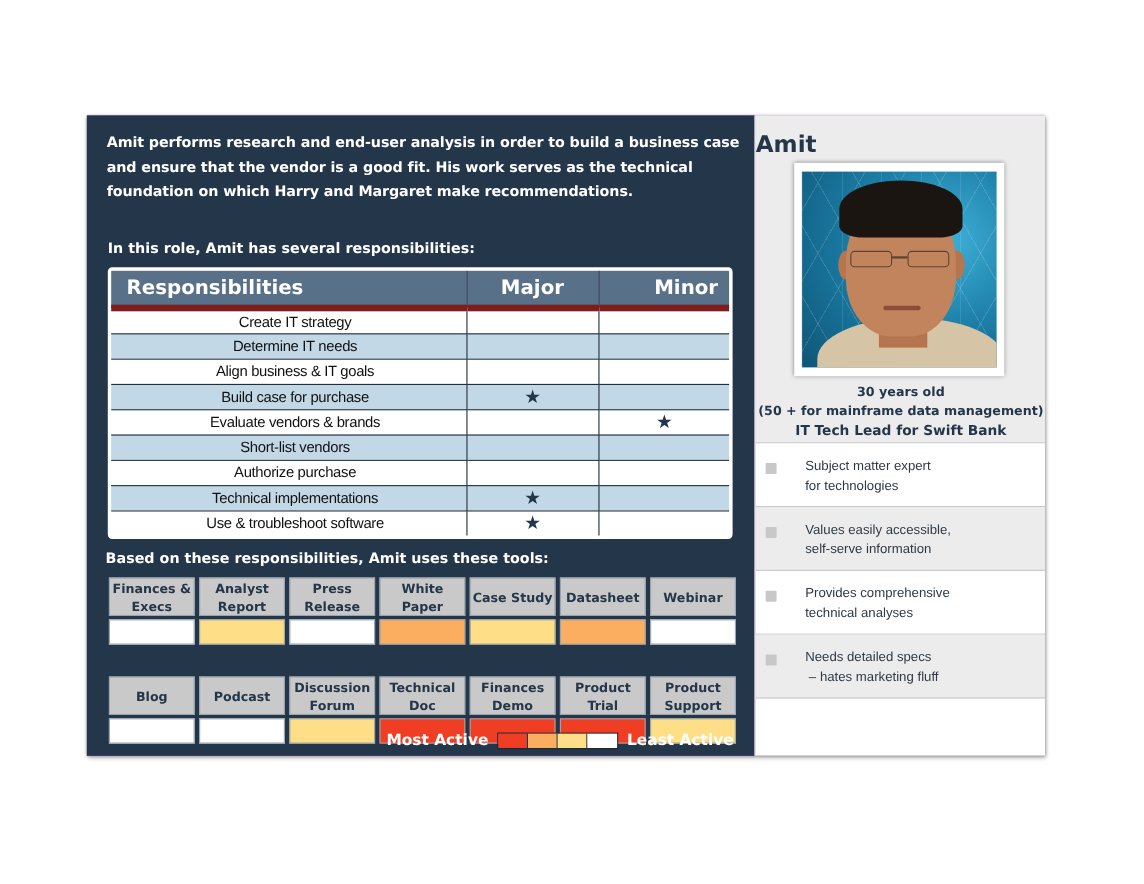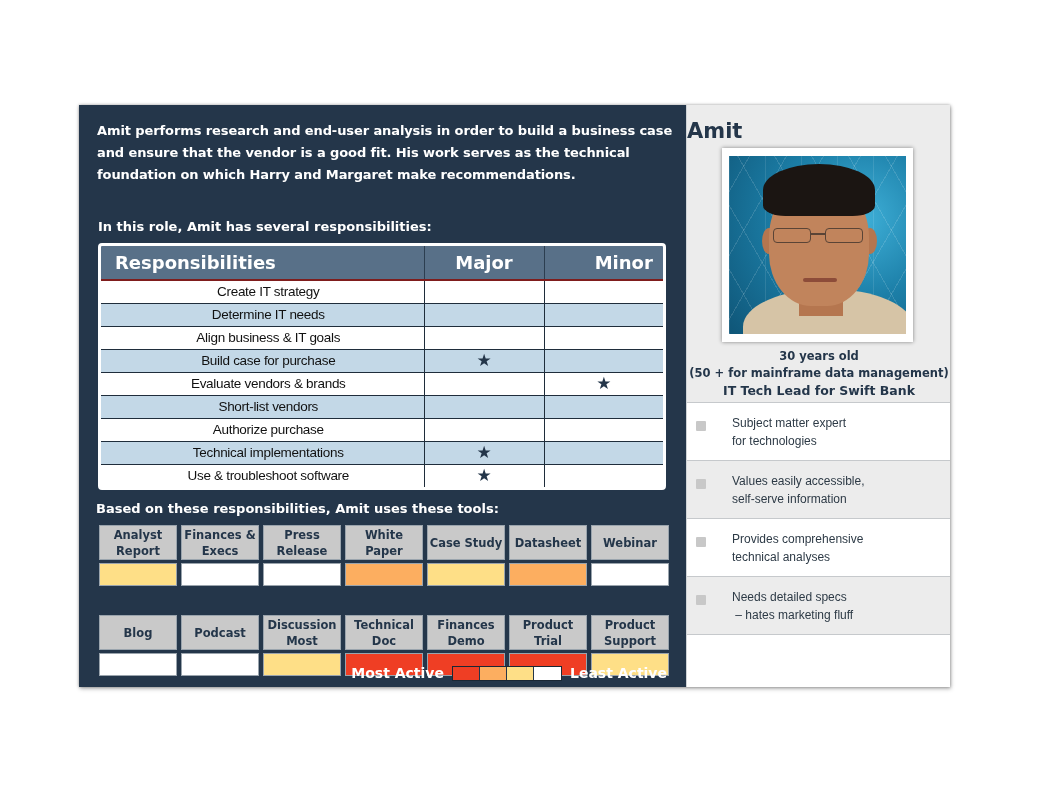"Responsibilities" .resp-table th { border-bottom: 2px solid #7f1d1d -> 6px solid #7f1d1d }
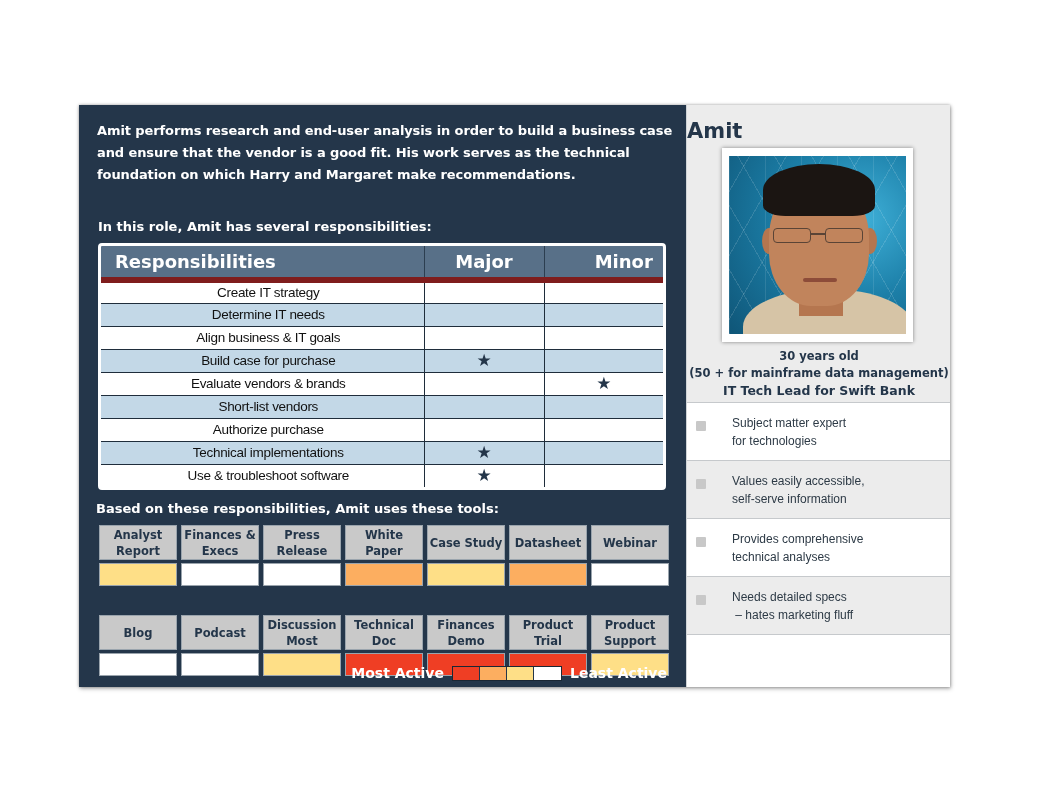"Analyst Report" div.tool { order: before "Finances & Execs" -> after "Finances & Execs" }
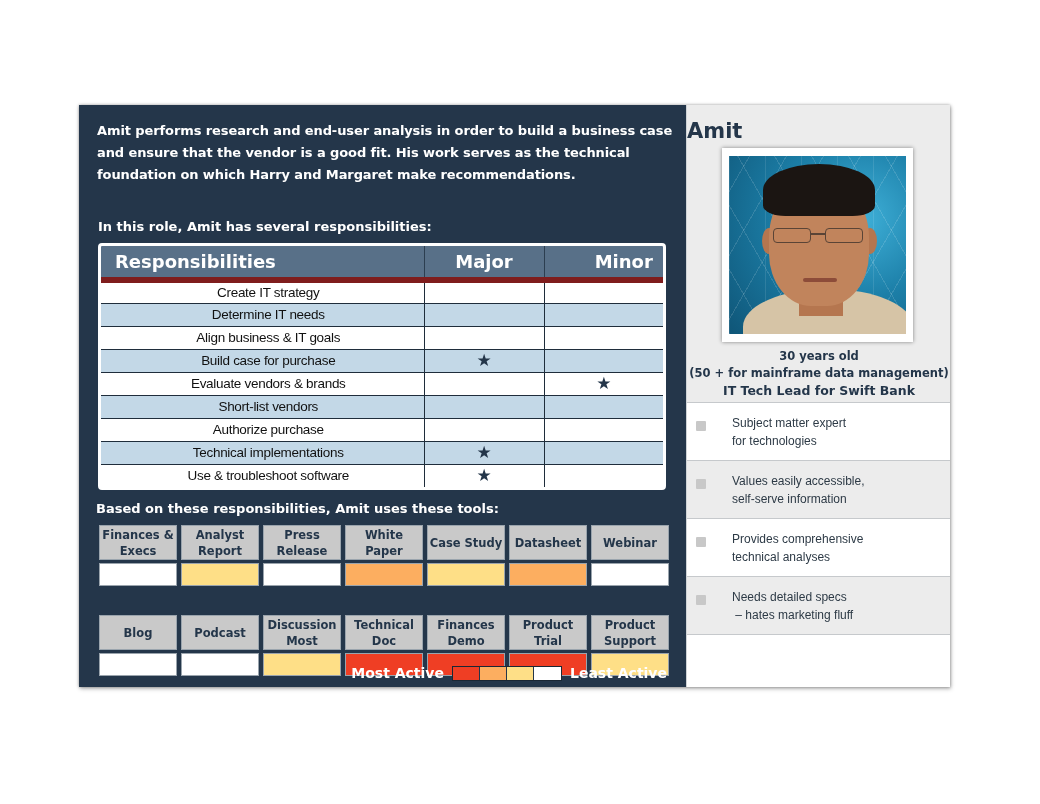"Discussion Most" div.tool-label { text: Most -> Forum }
